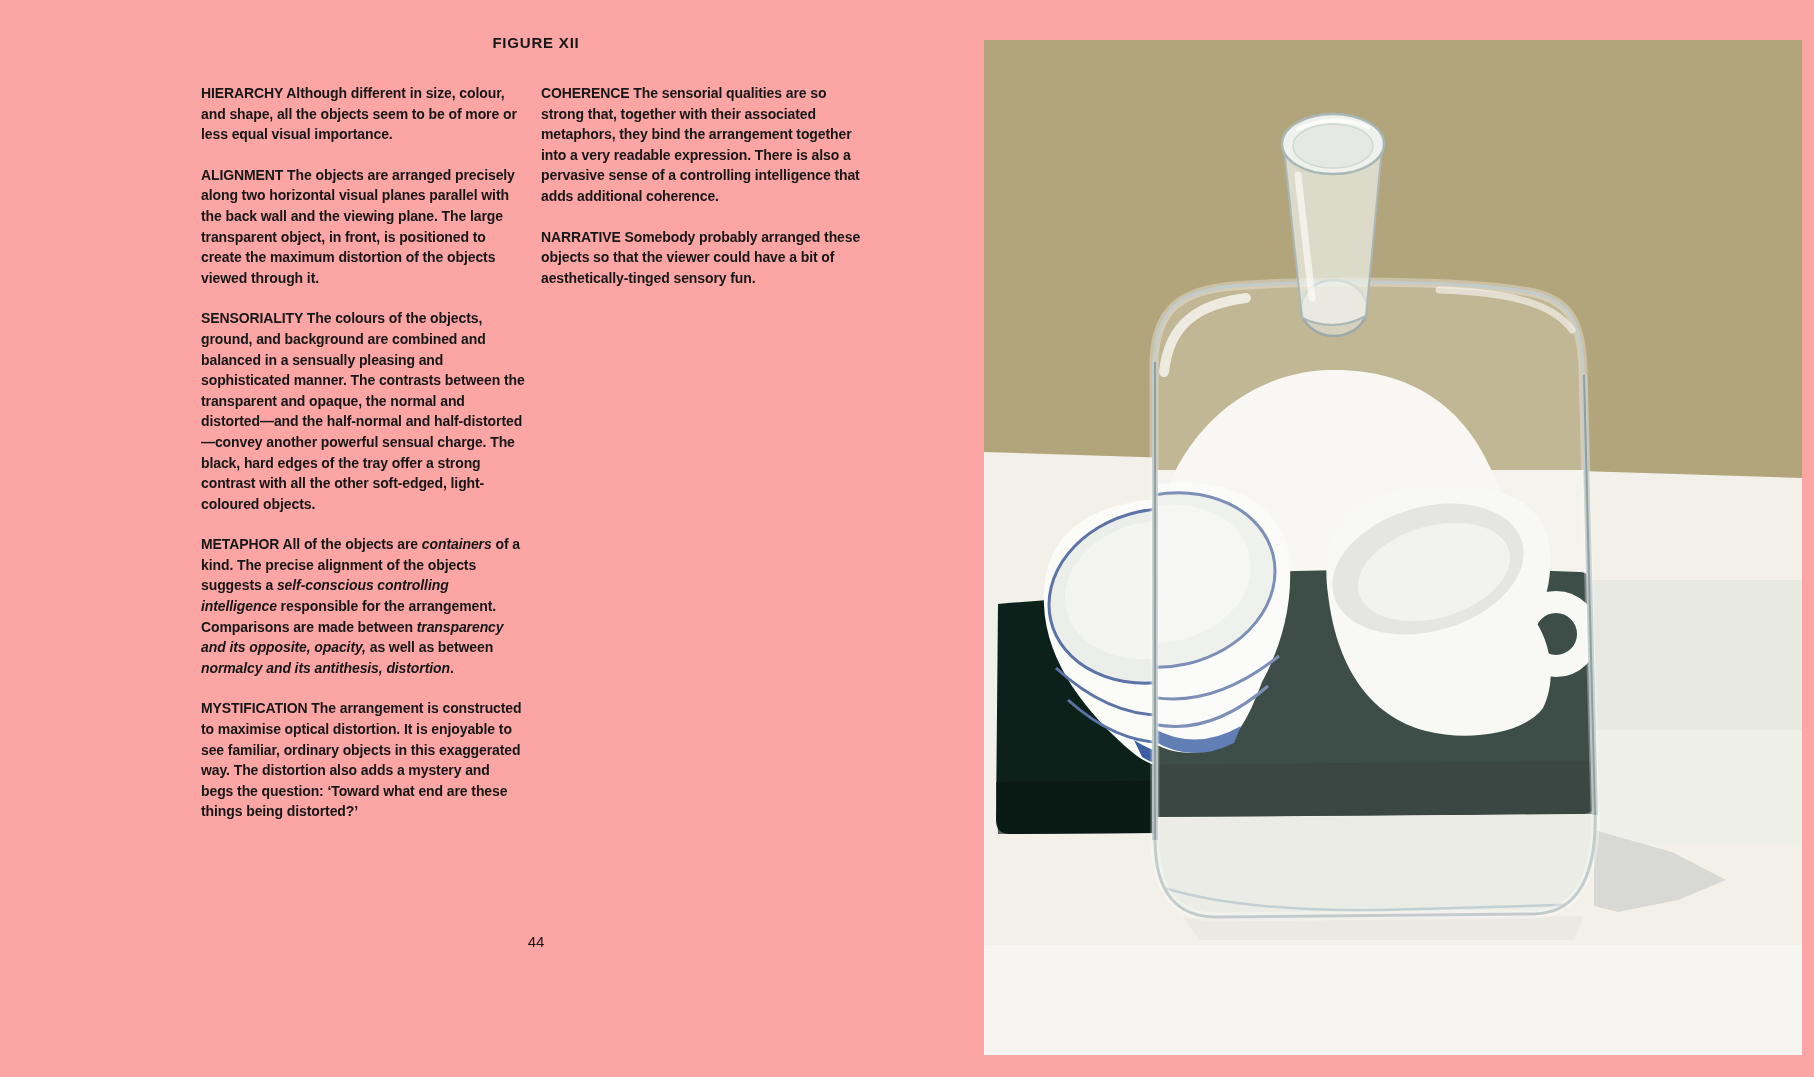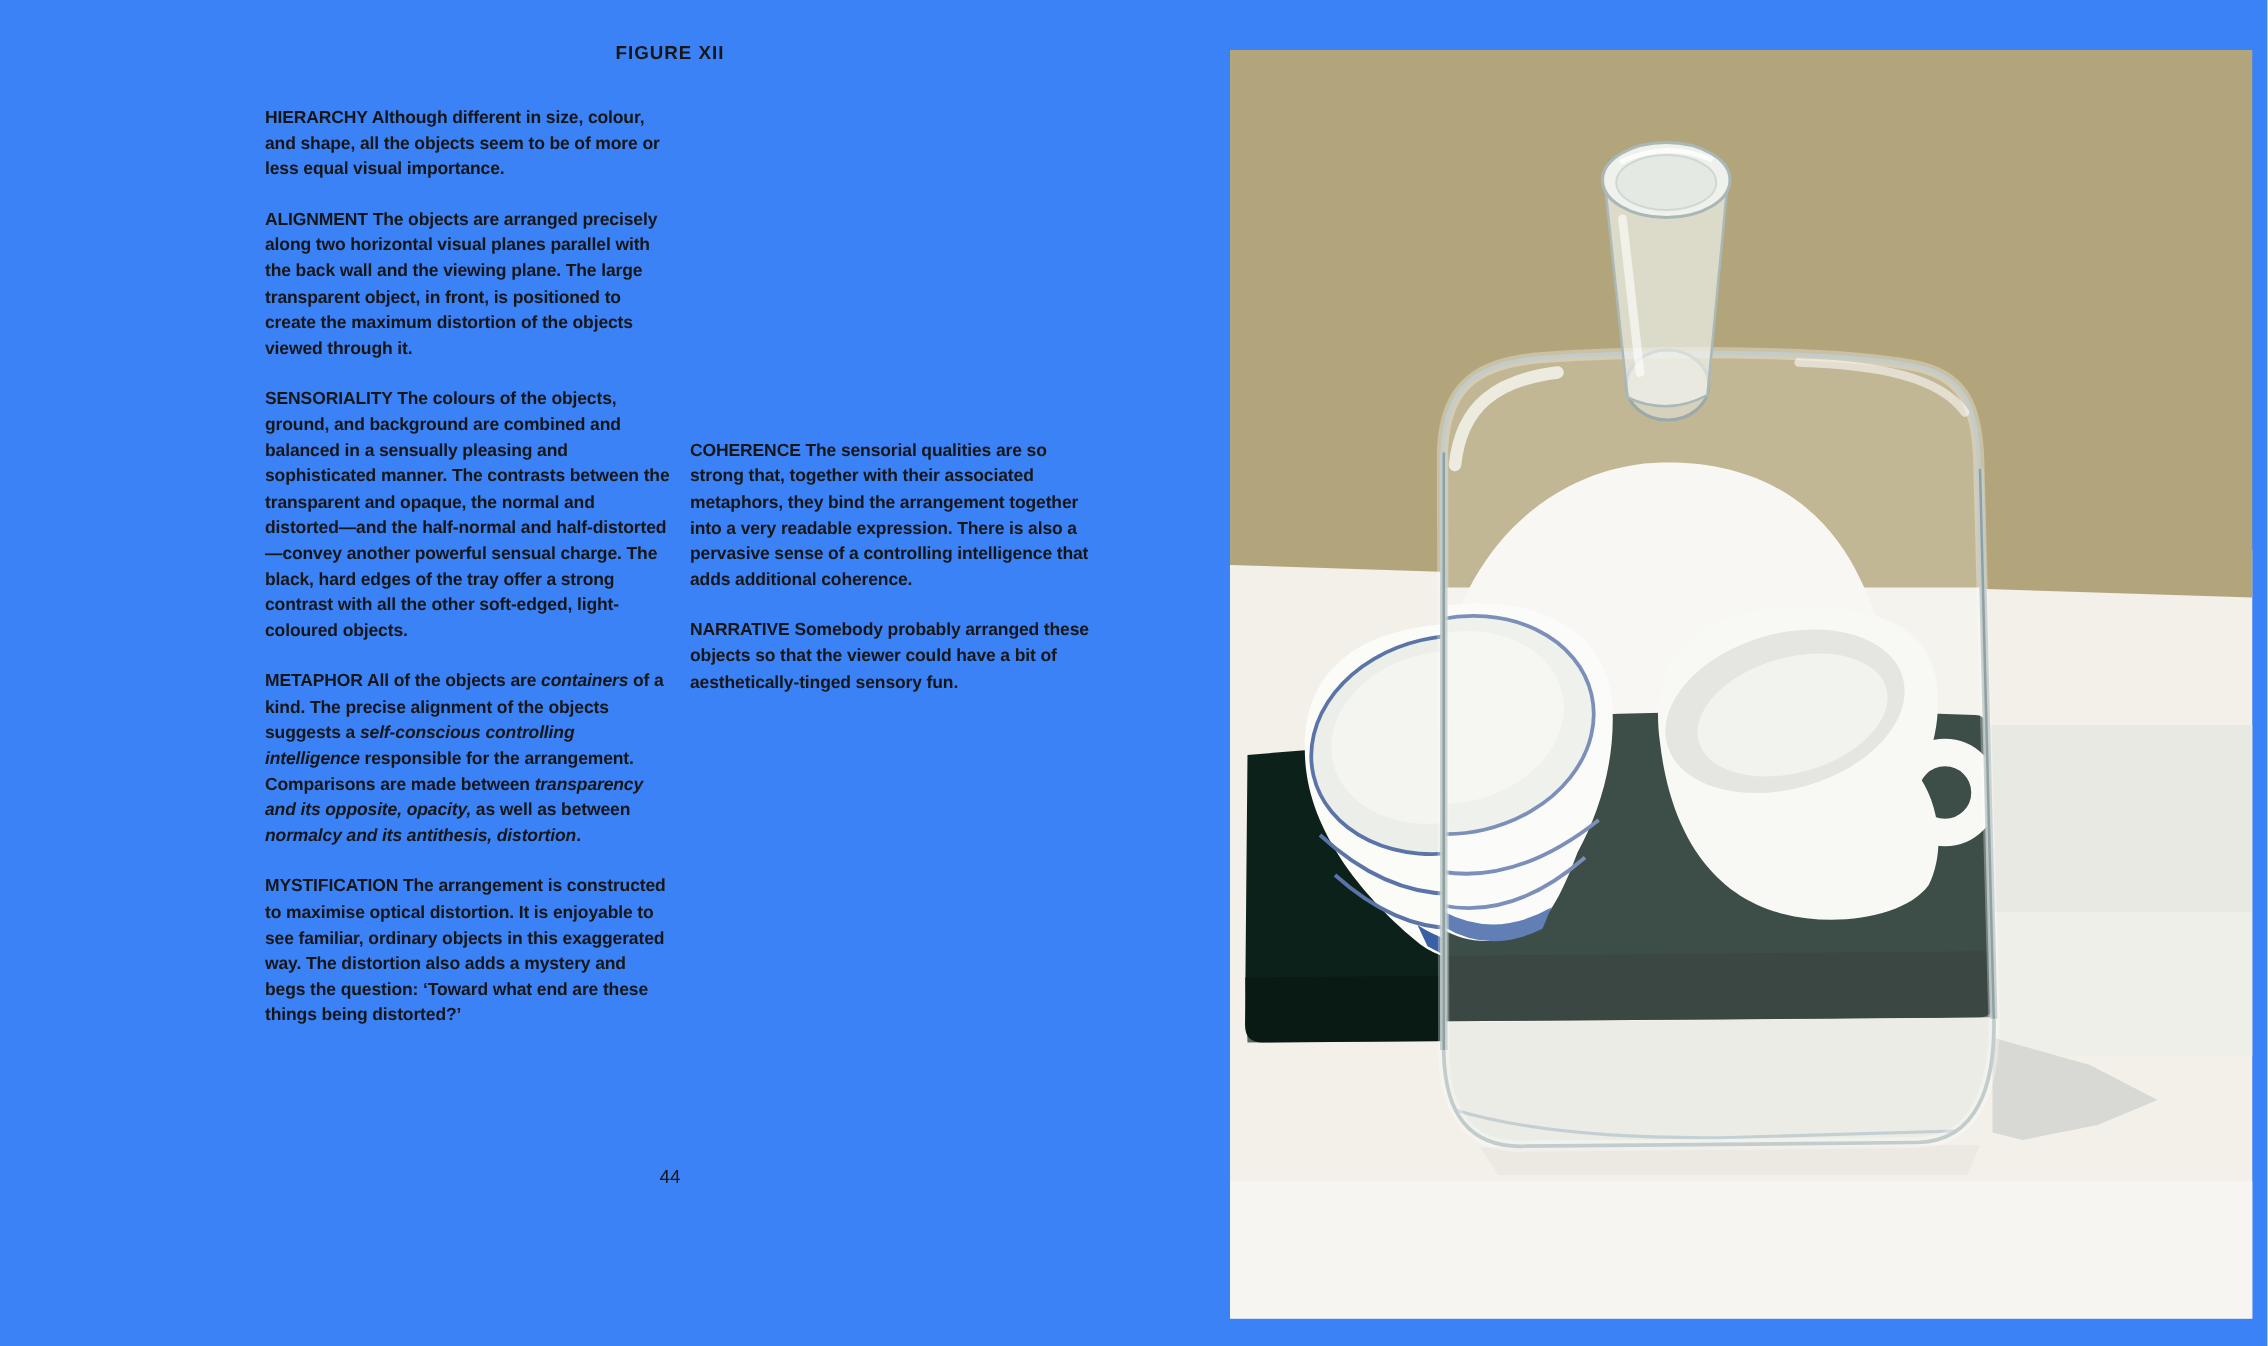"FIGURE XII" .spread { background: #3b82f6 -> #fca5a5 }
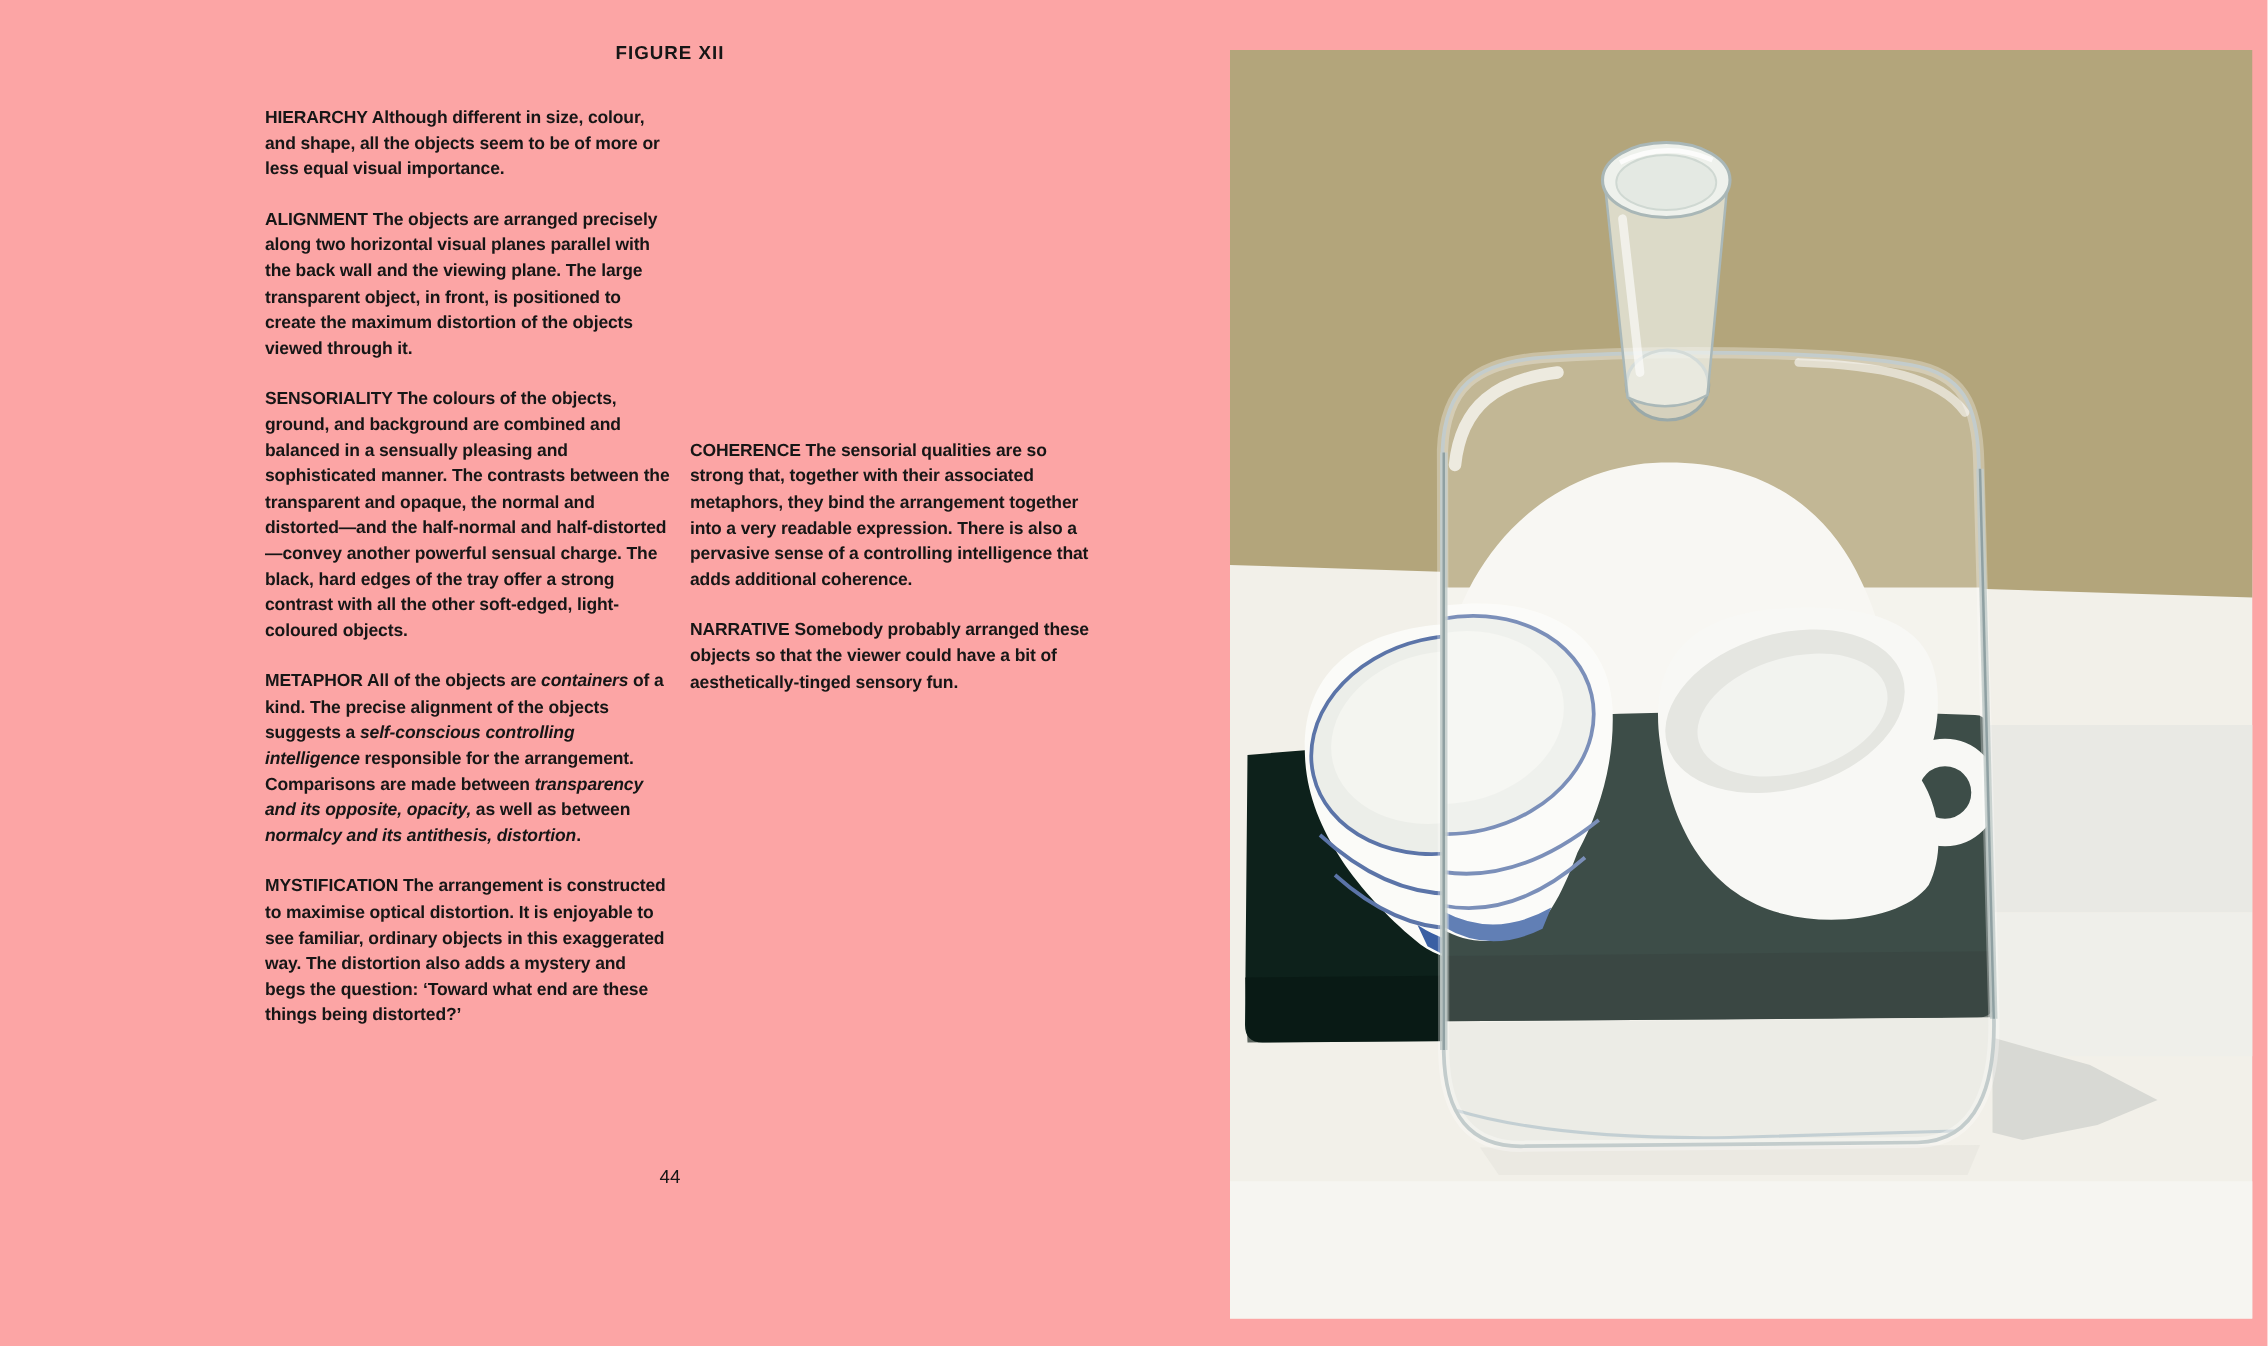"HIERARCHY Although different in size," .cols { align-items: center -> none; left: 212px -> 201px }
